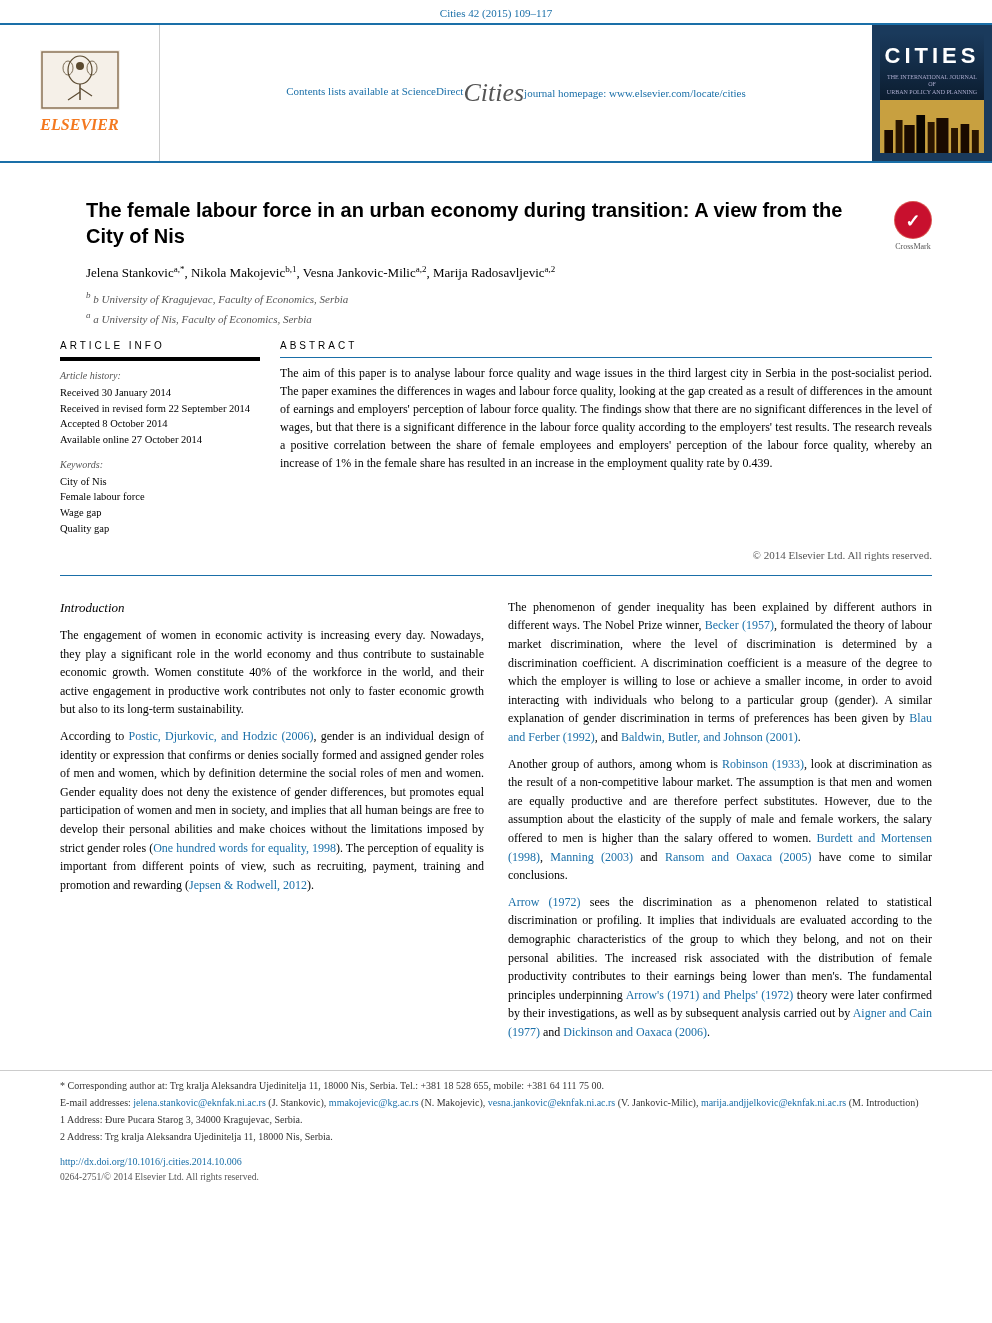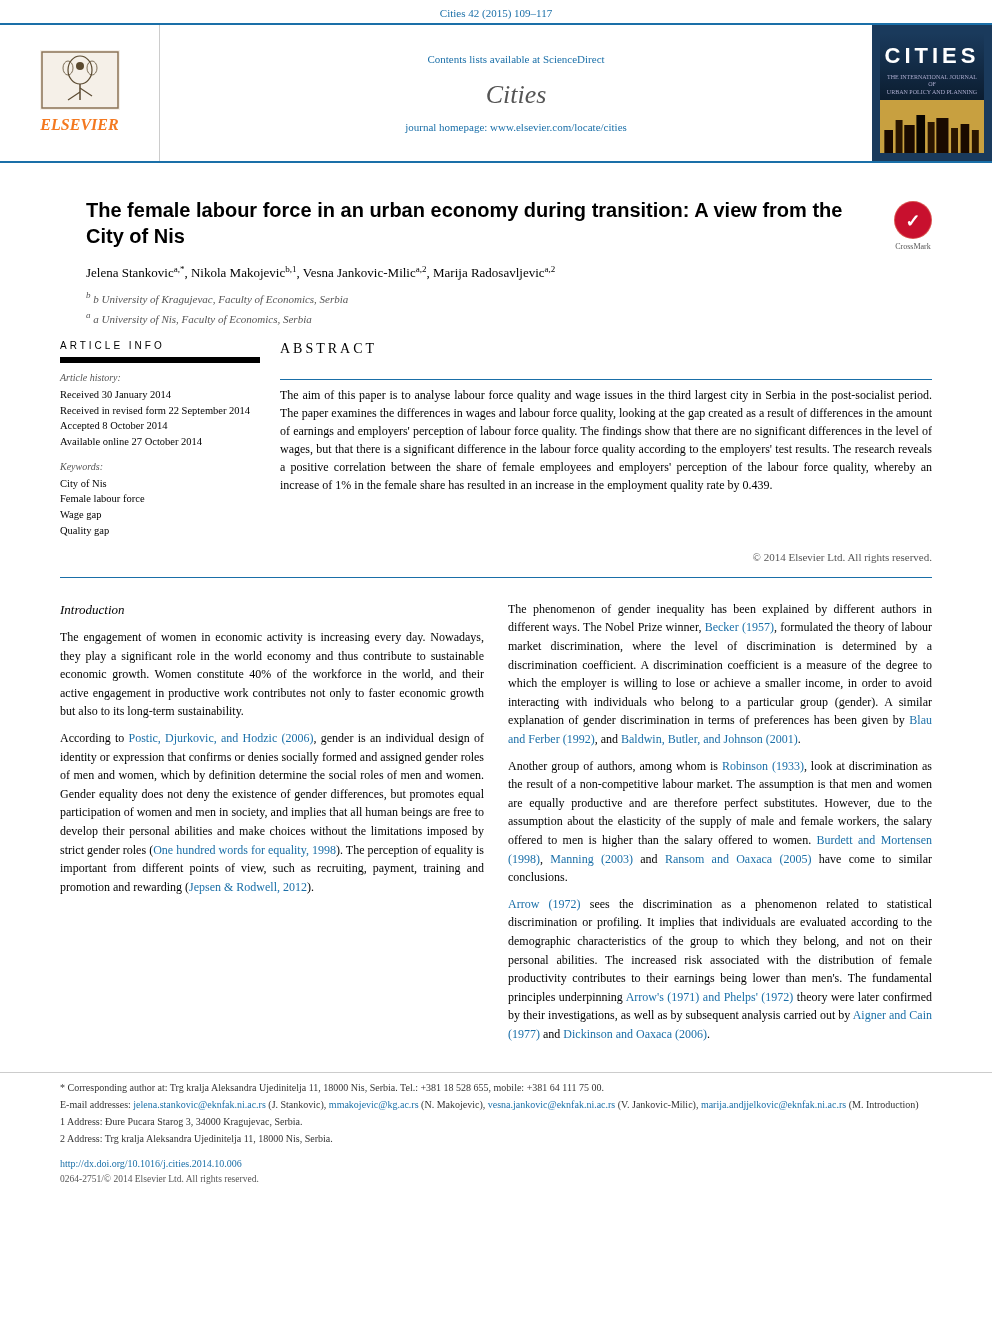"Contents lists available at" .header-center { flex-direction: column -> none }
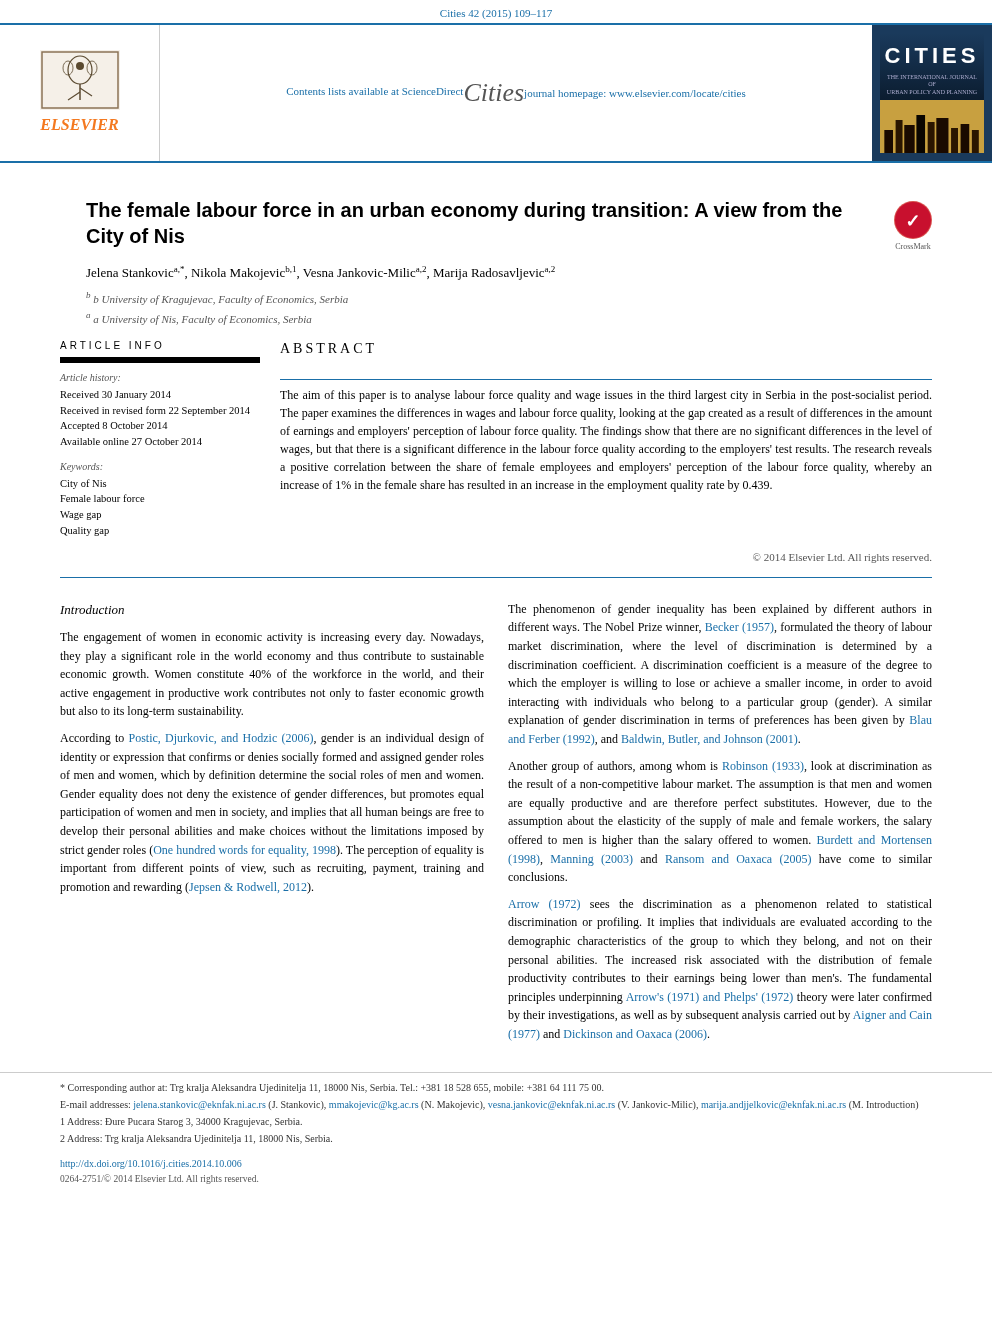"ARTICLE INFO" .article-info-title { border-bottom: 6px solid #000000 -> 4px solid #000000 }
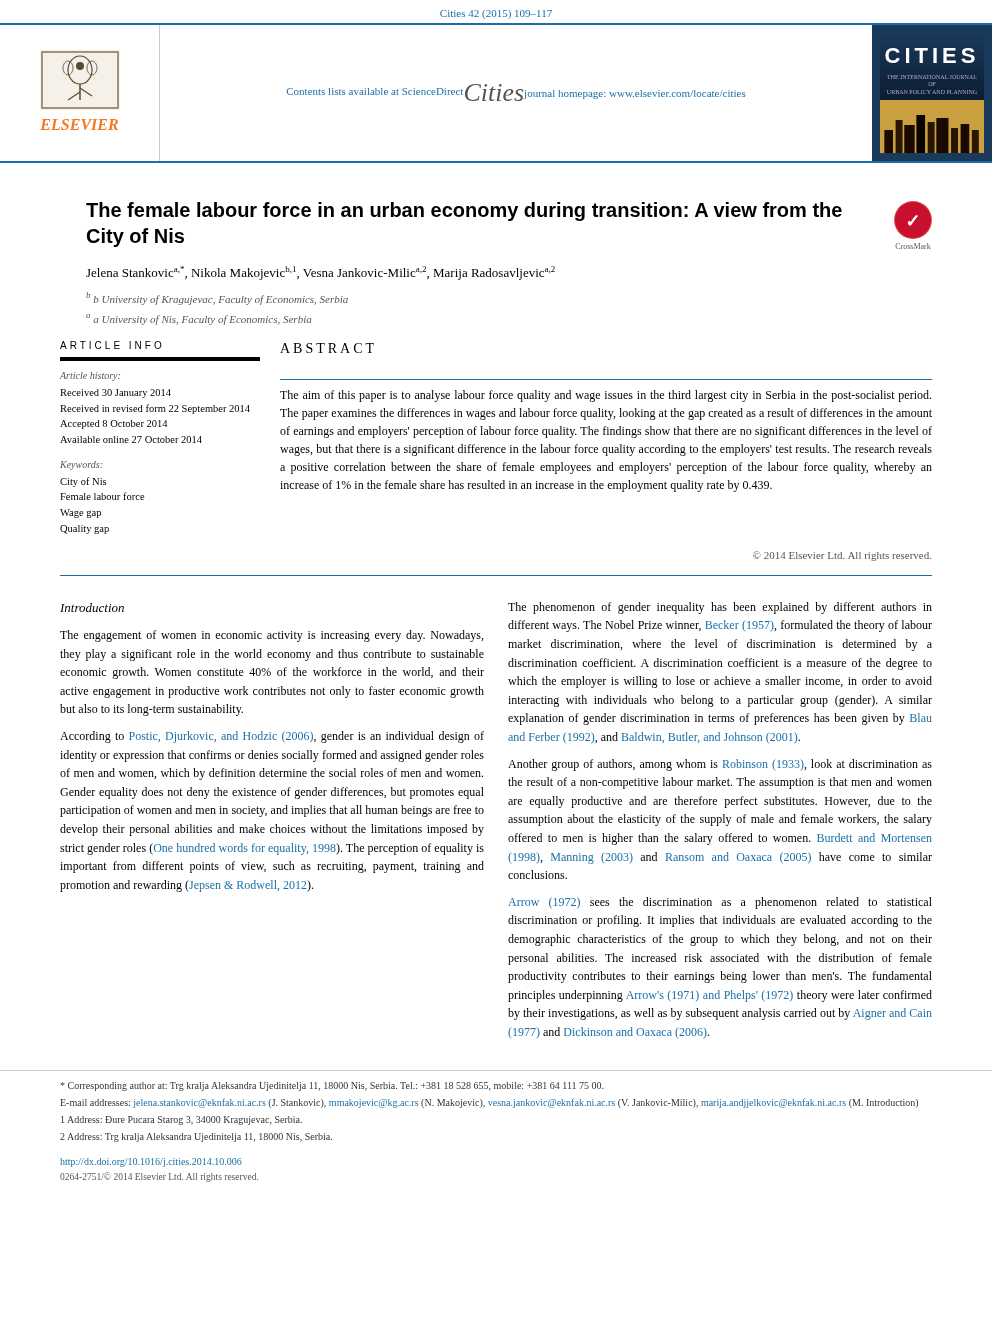"ABSTRACT" .abstract-title { font-family: Liberation Serif, serif -> Liberation Sans, sans-serif; font-size: 14px -> 10px; padding-bottom: 20px -> 4px }
